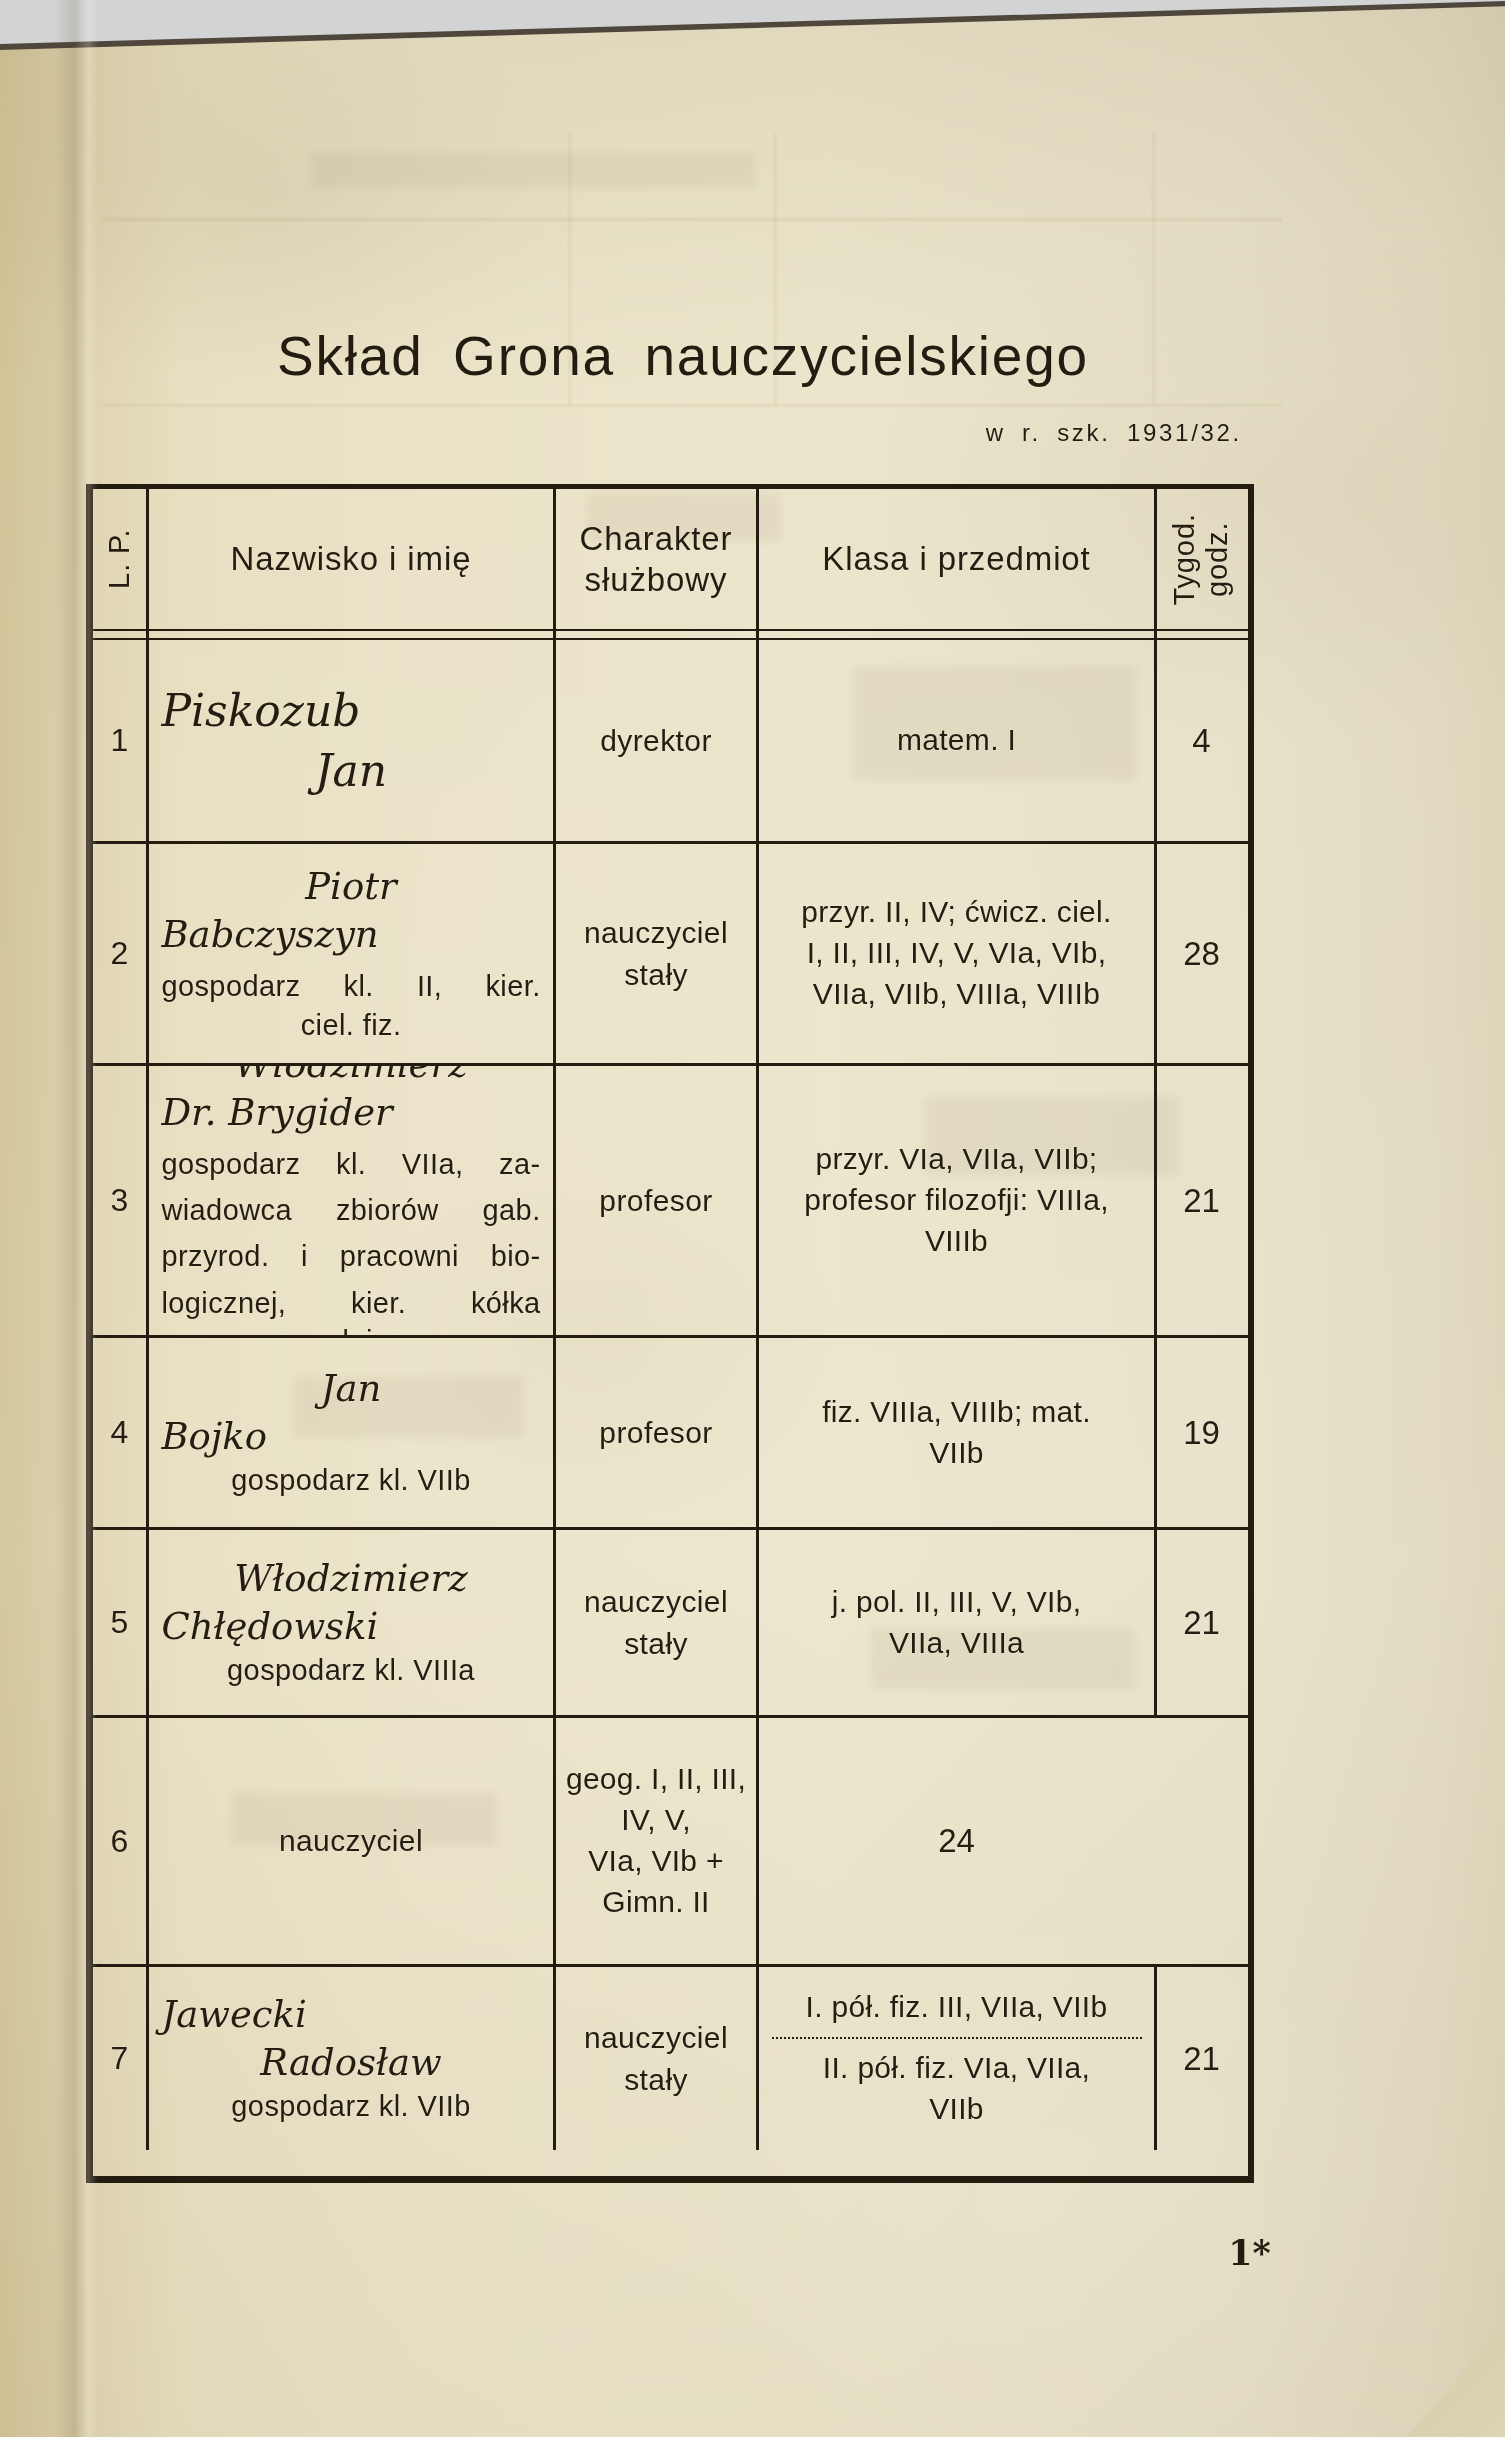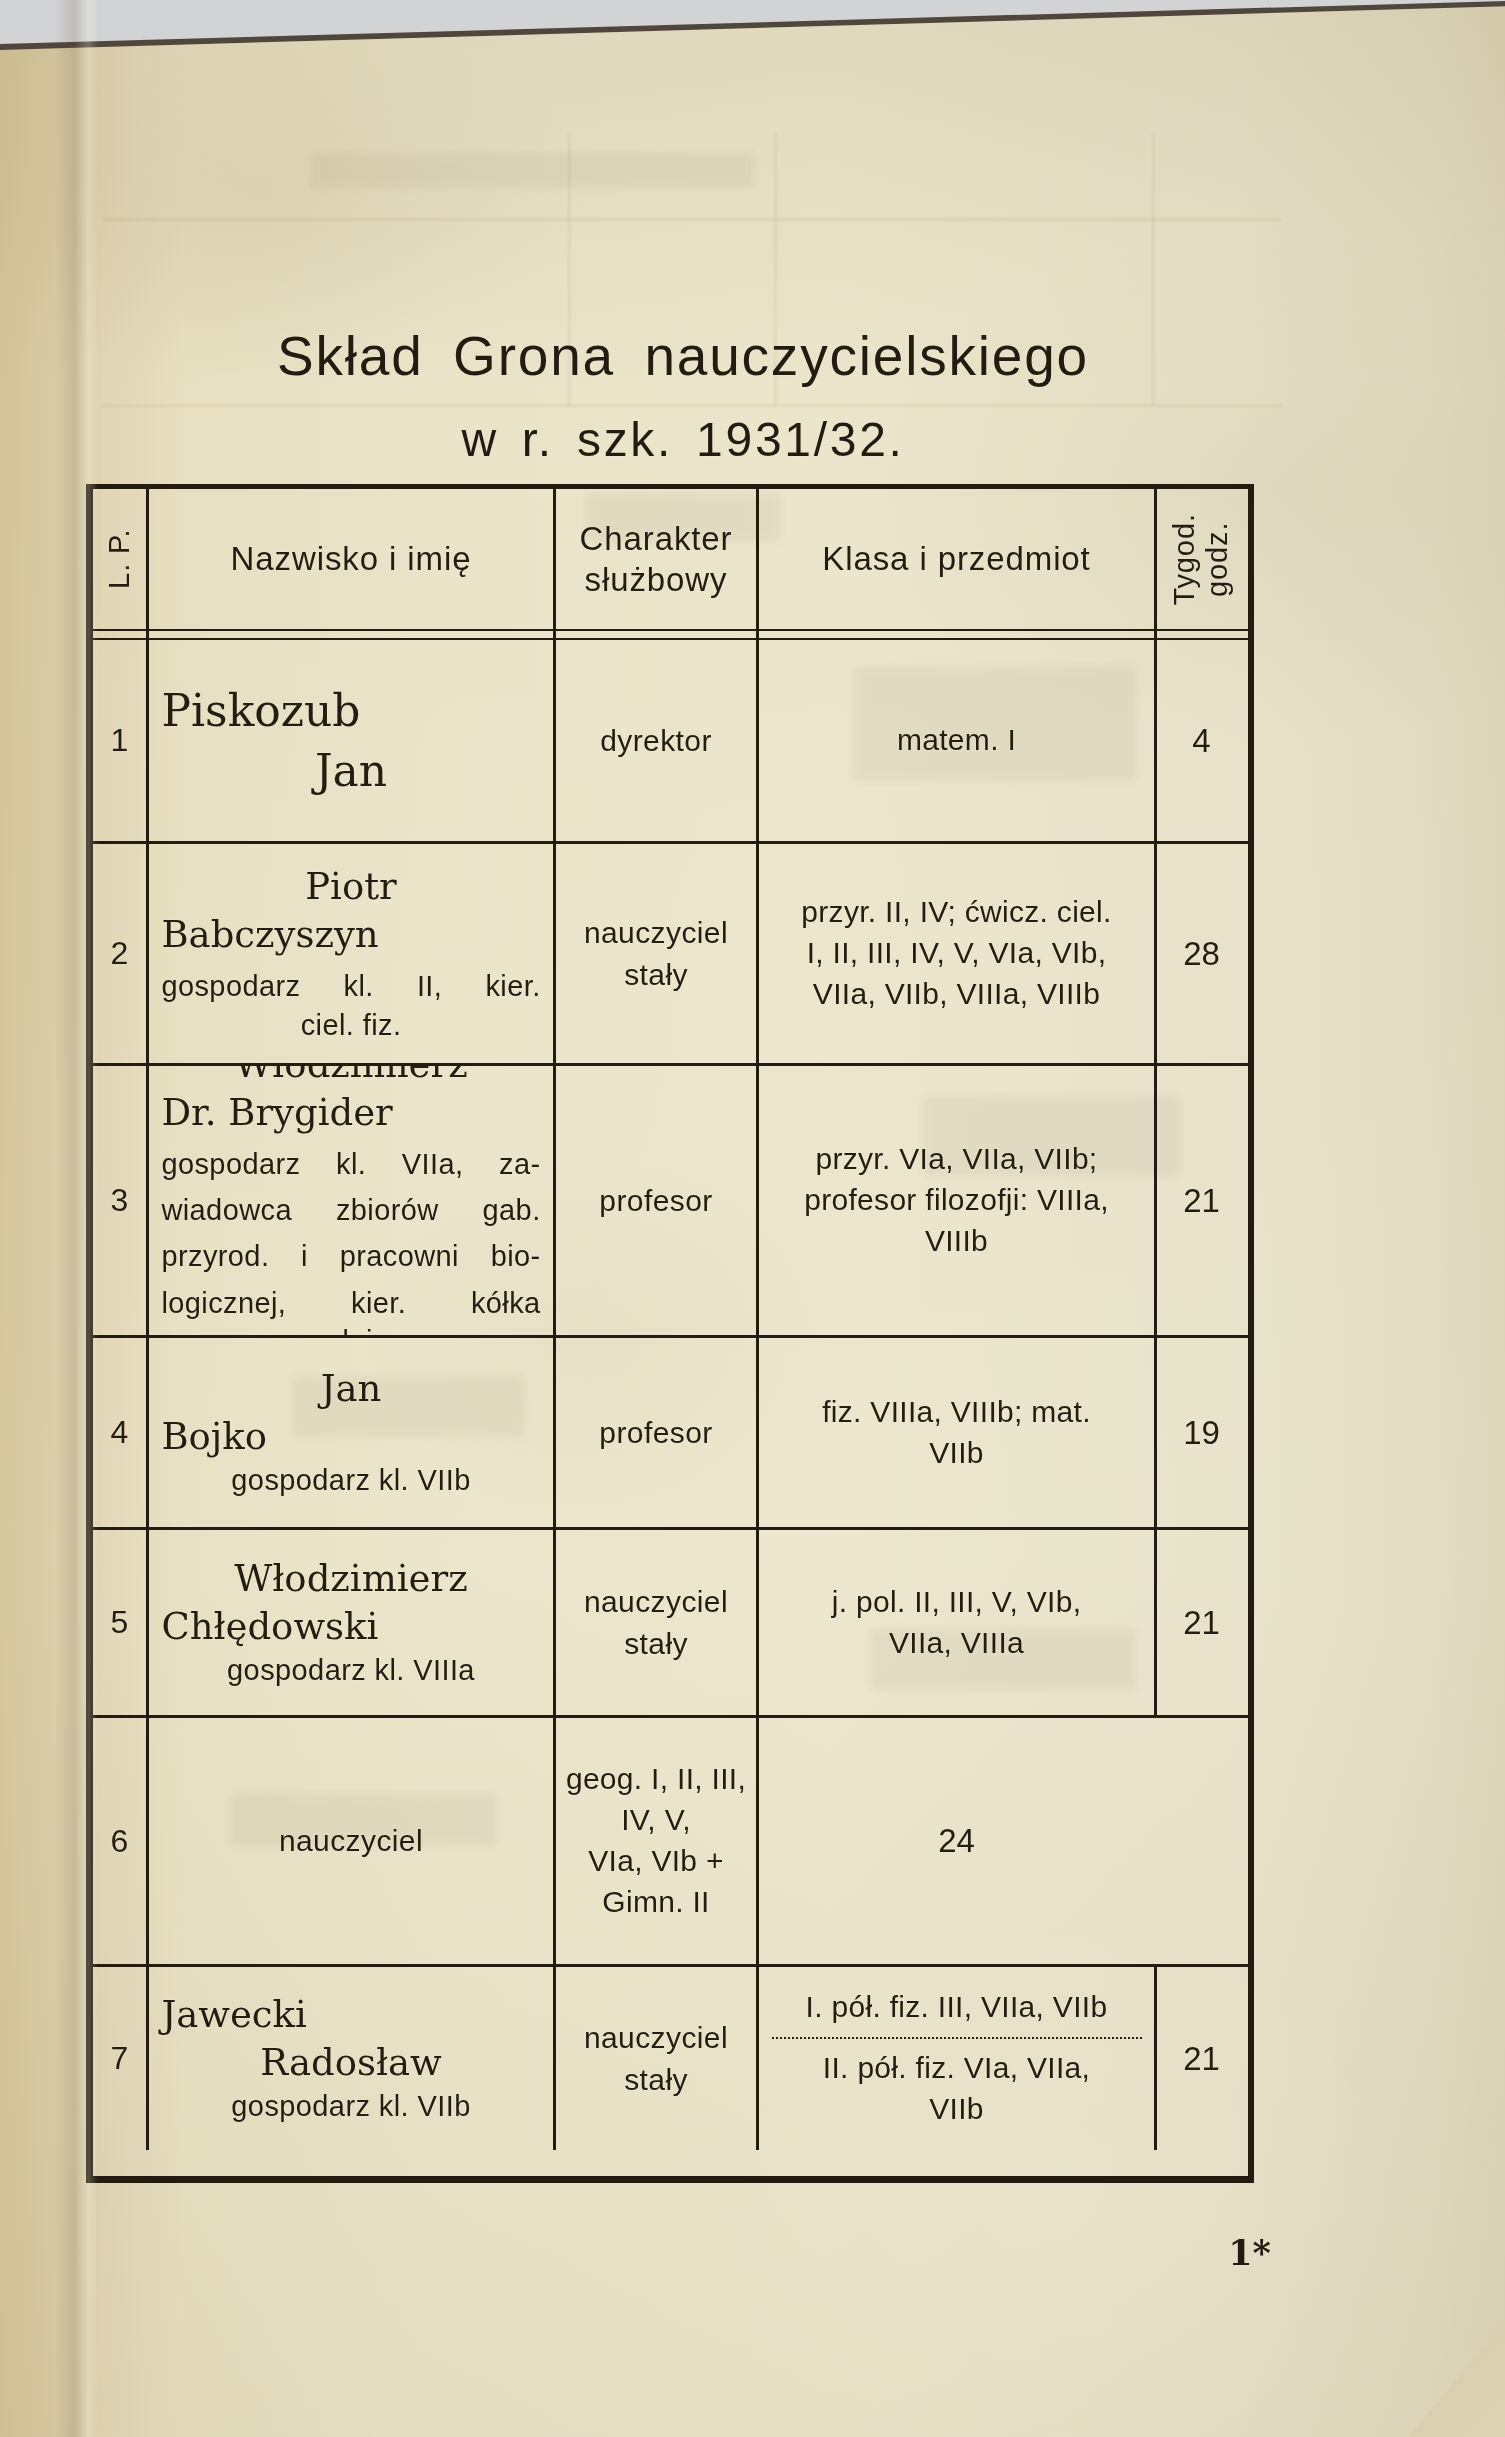"w r. szk. 1931/32." .subtitle { font-size: 48px -> 24px; margin-top: 24px -> 31px; text-align: none -> right }
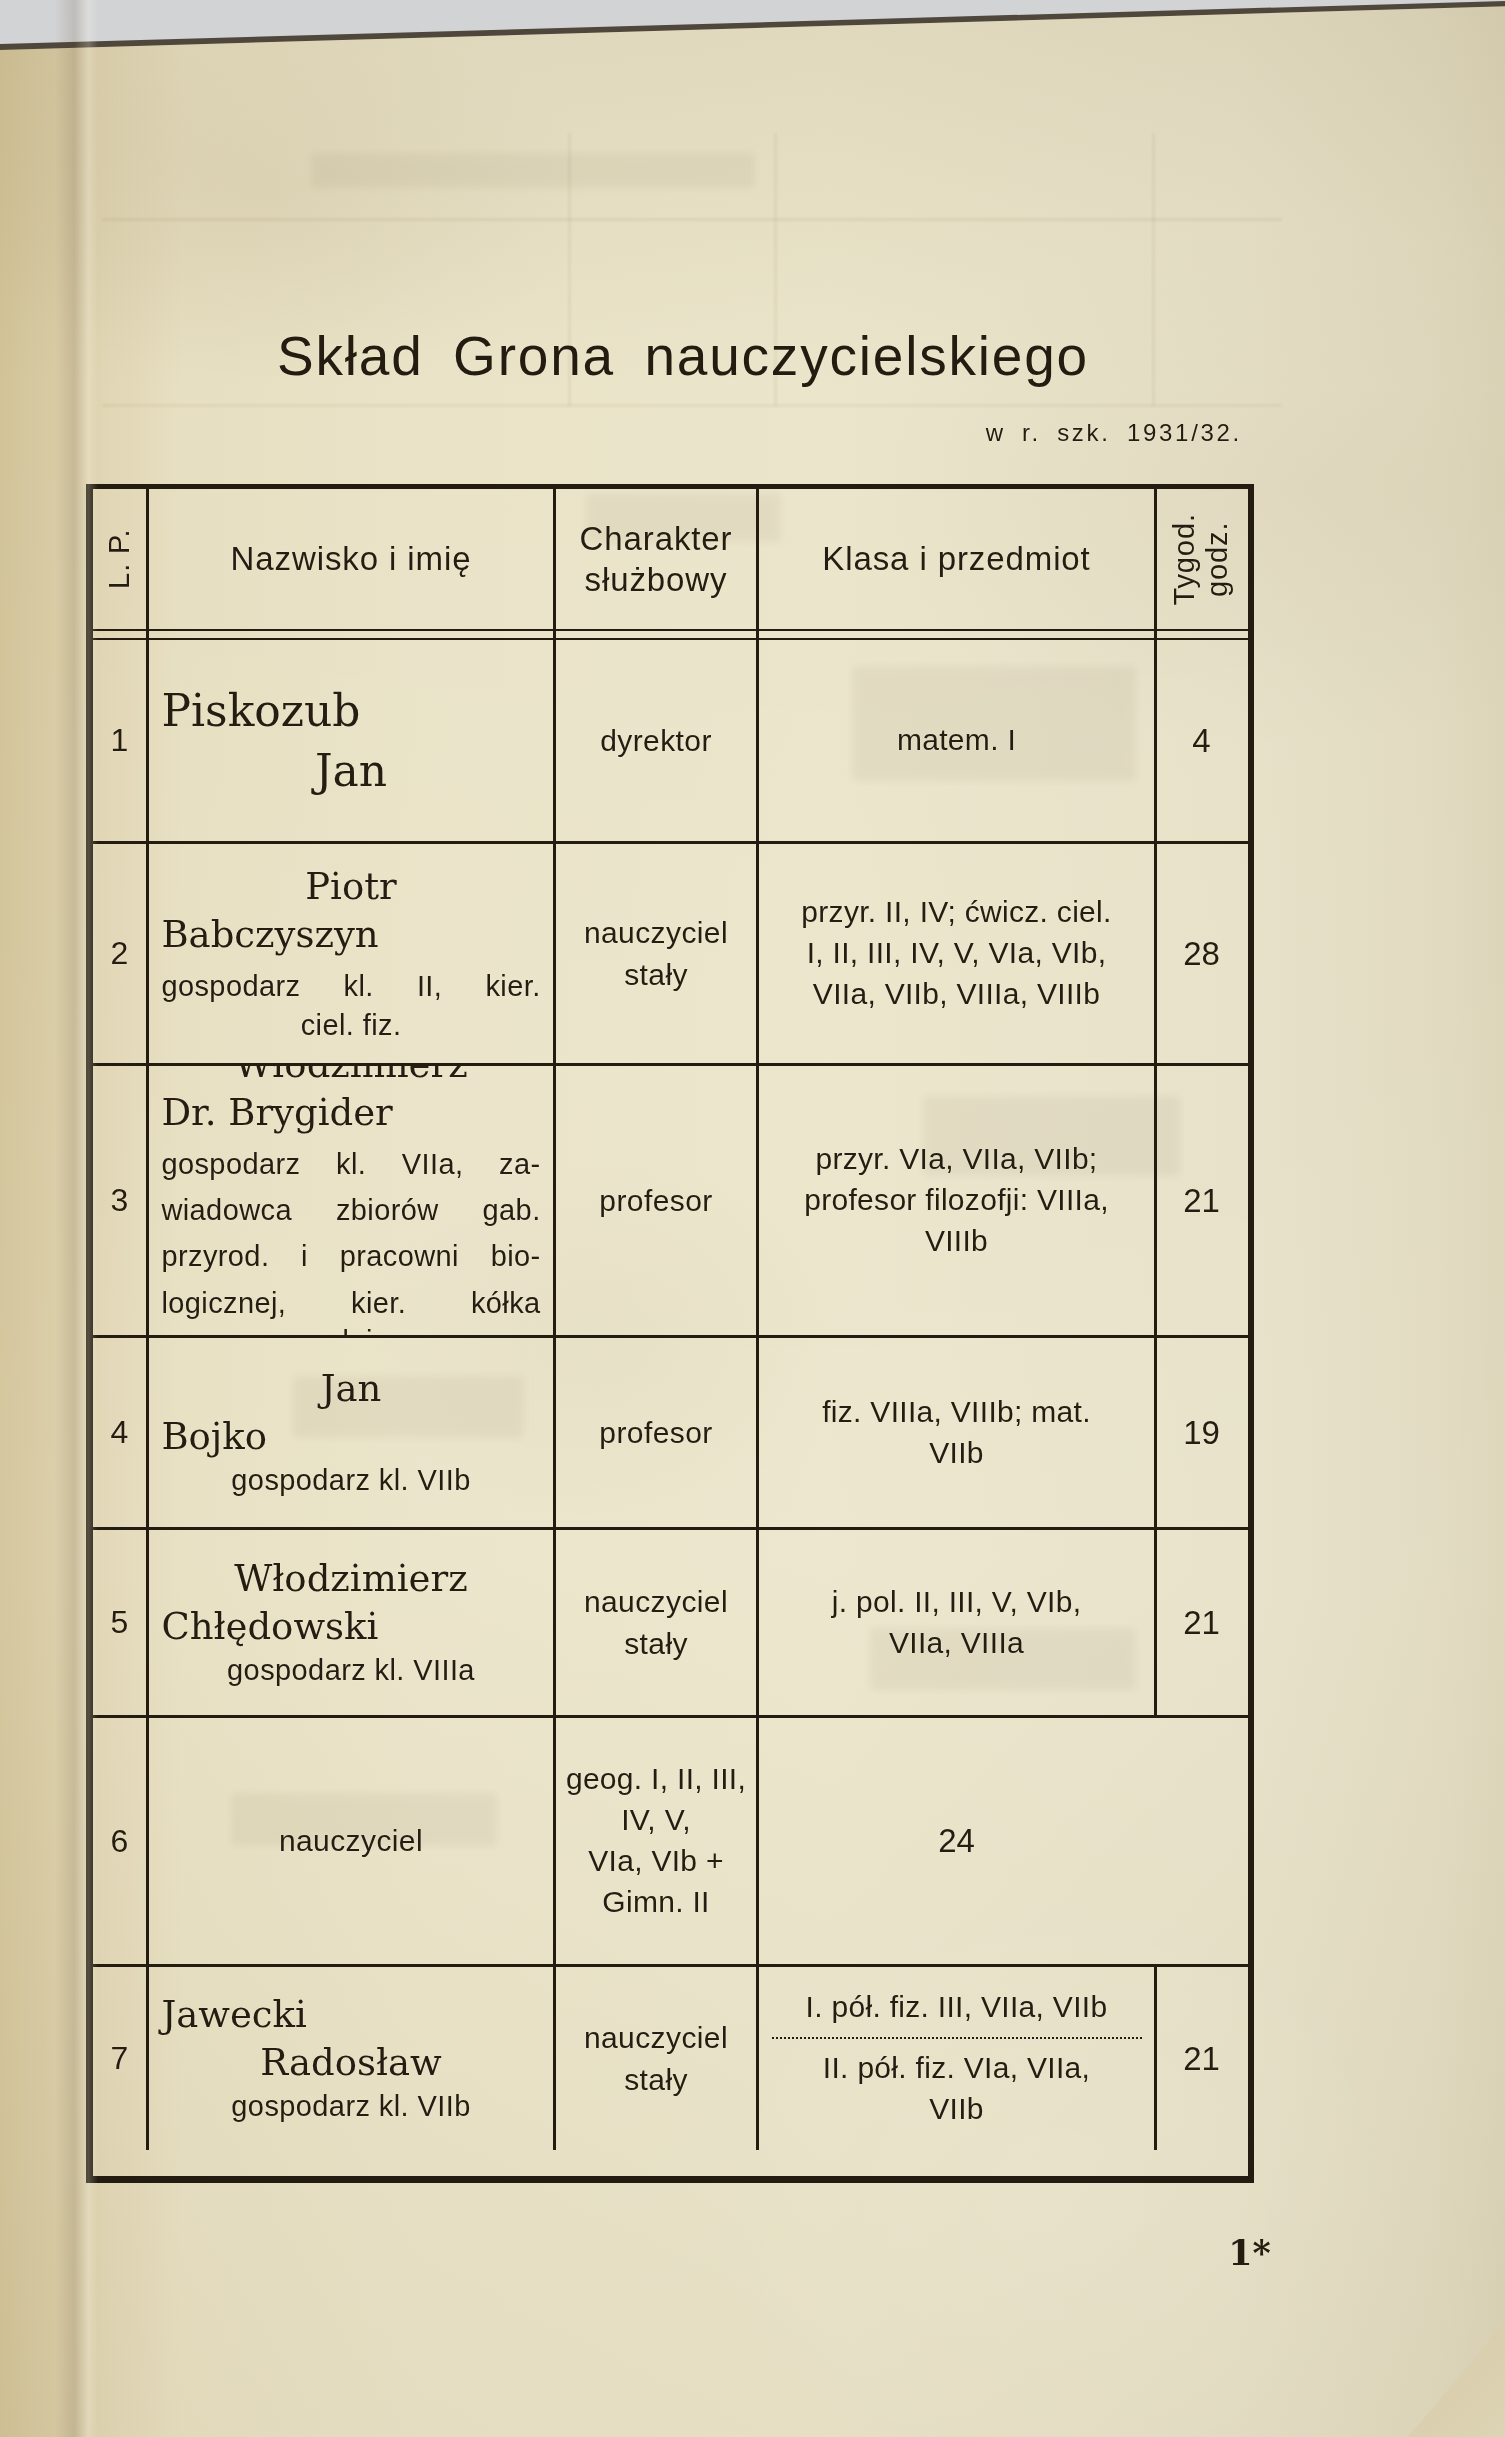"Piskozub" .script { font-style: none -> italic }
